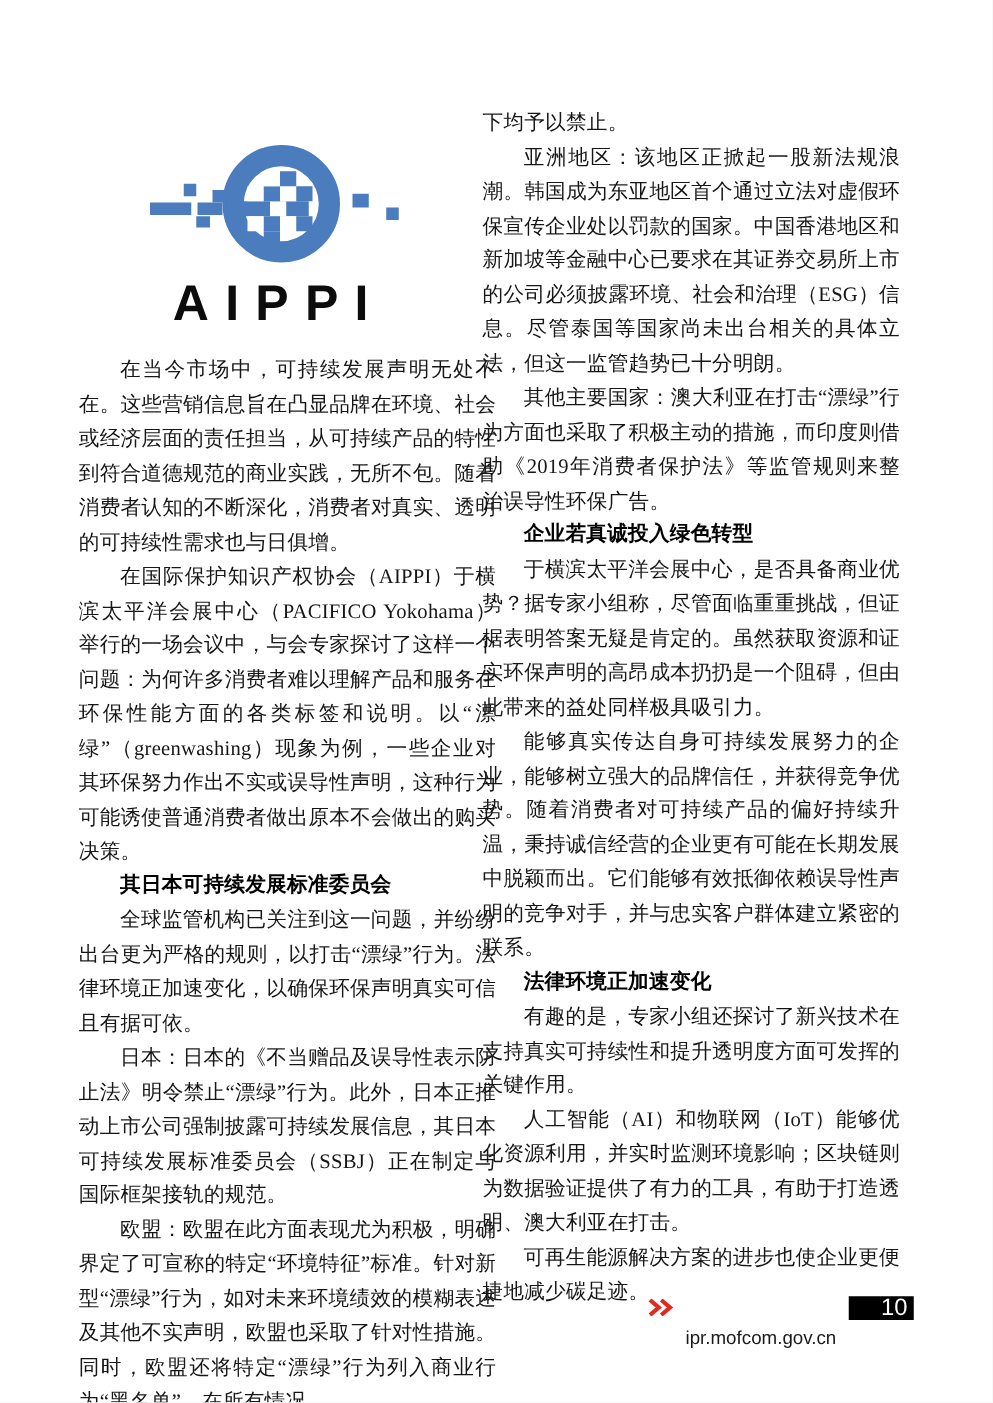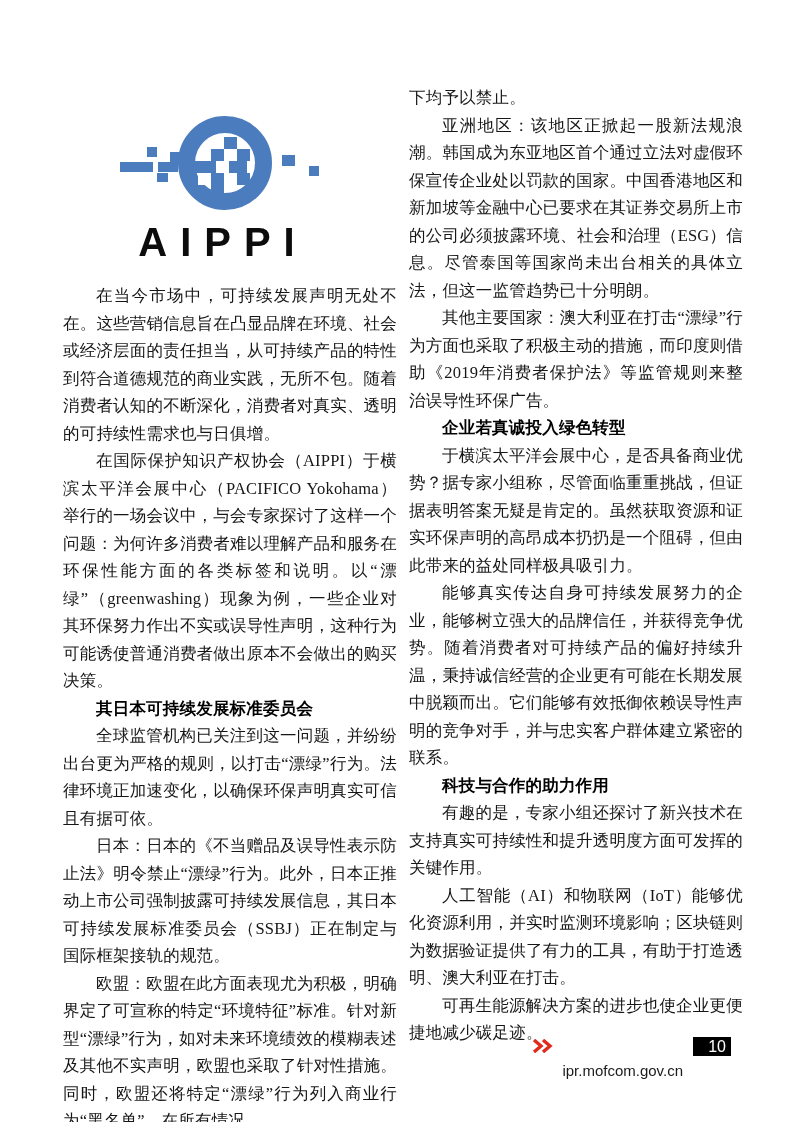"下均予以禁止。" #col-right { left: 409px -> 386px }
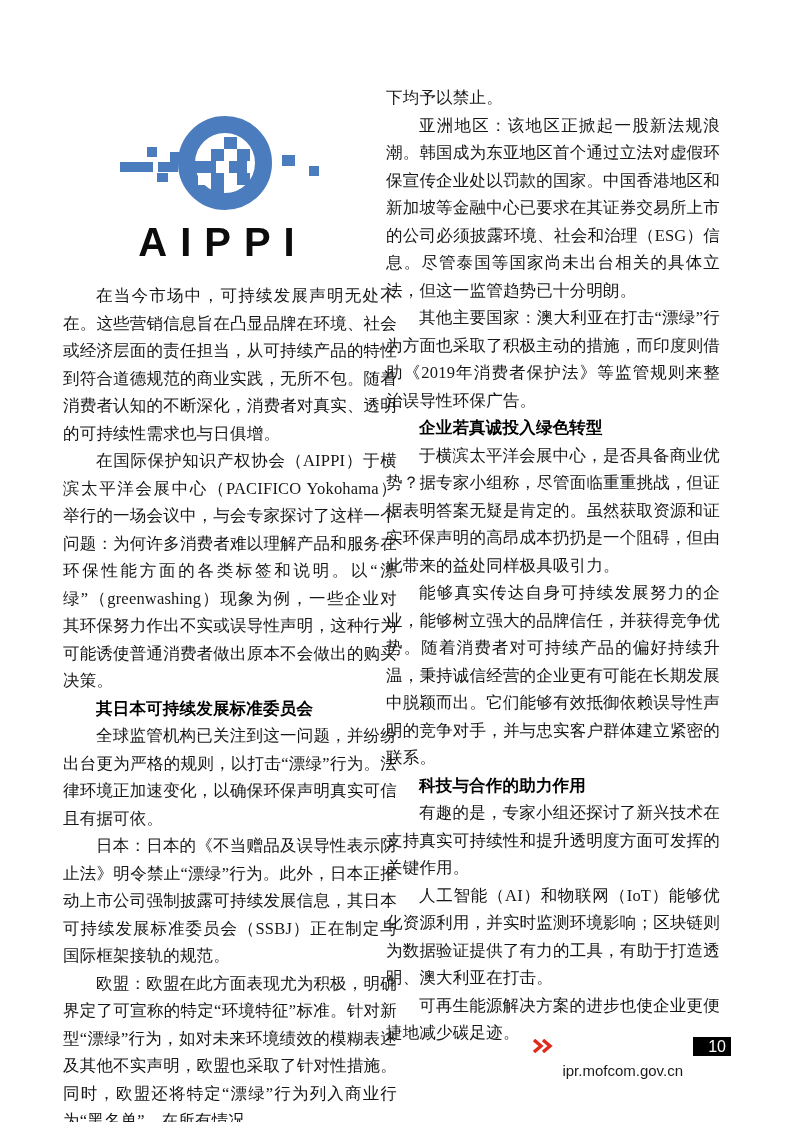"科技与合作的助力作用" h3.sec-heading { text: 科技与合作的助力作用 -> 法律环境正加速变化 }
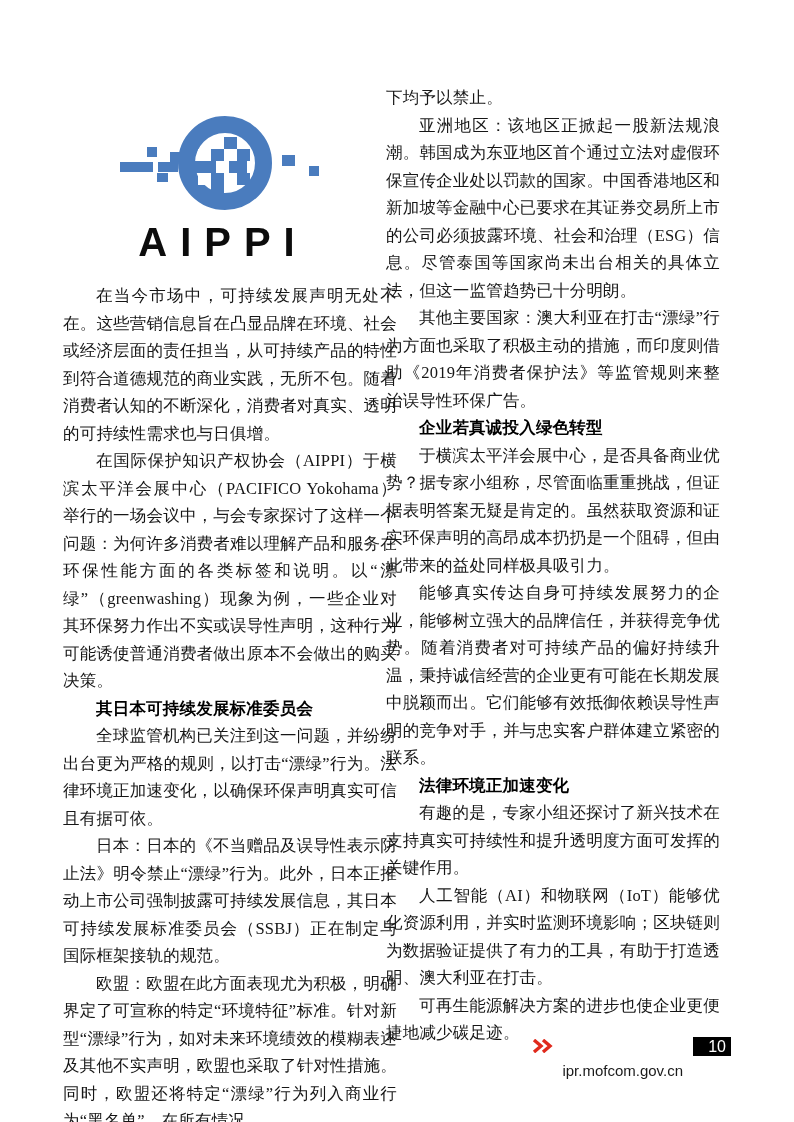"10" .page-number-box { font-size: 16px -> 19px; width: 38px -> 52px }
